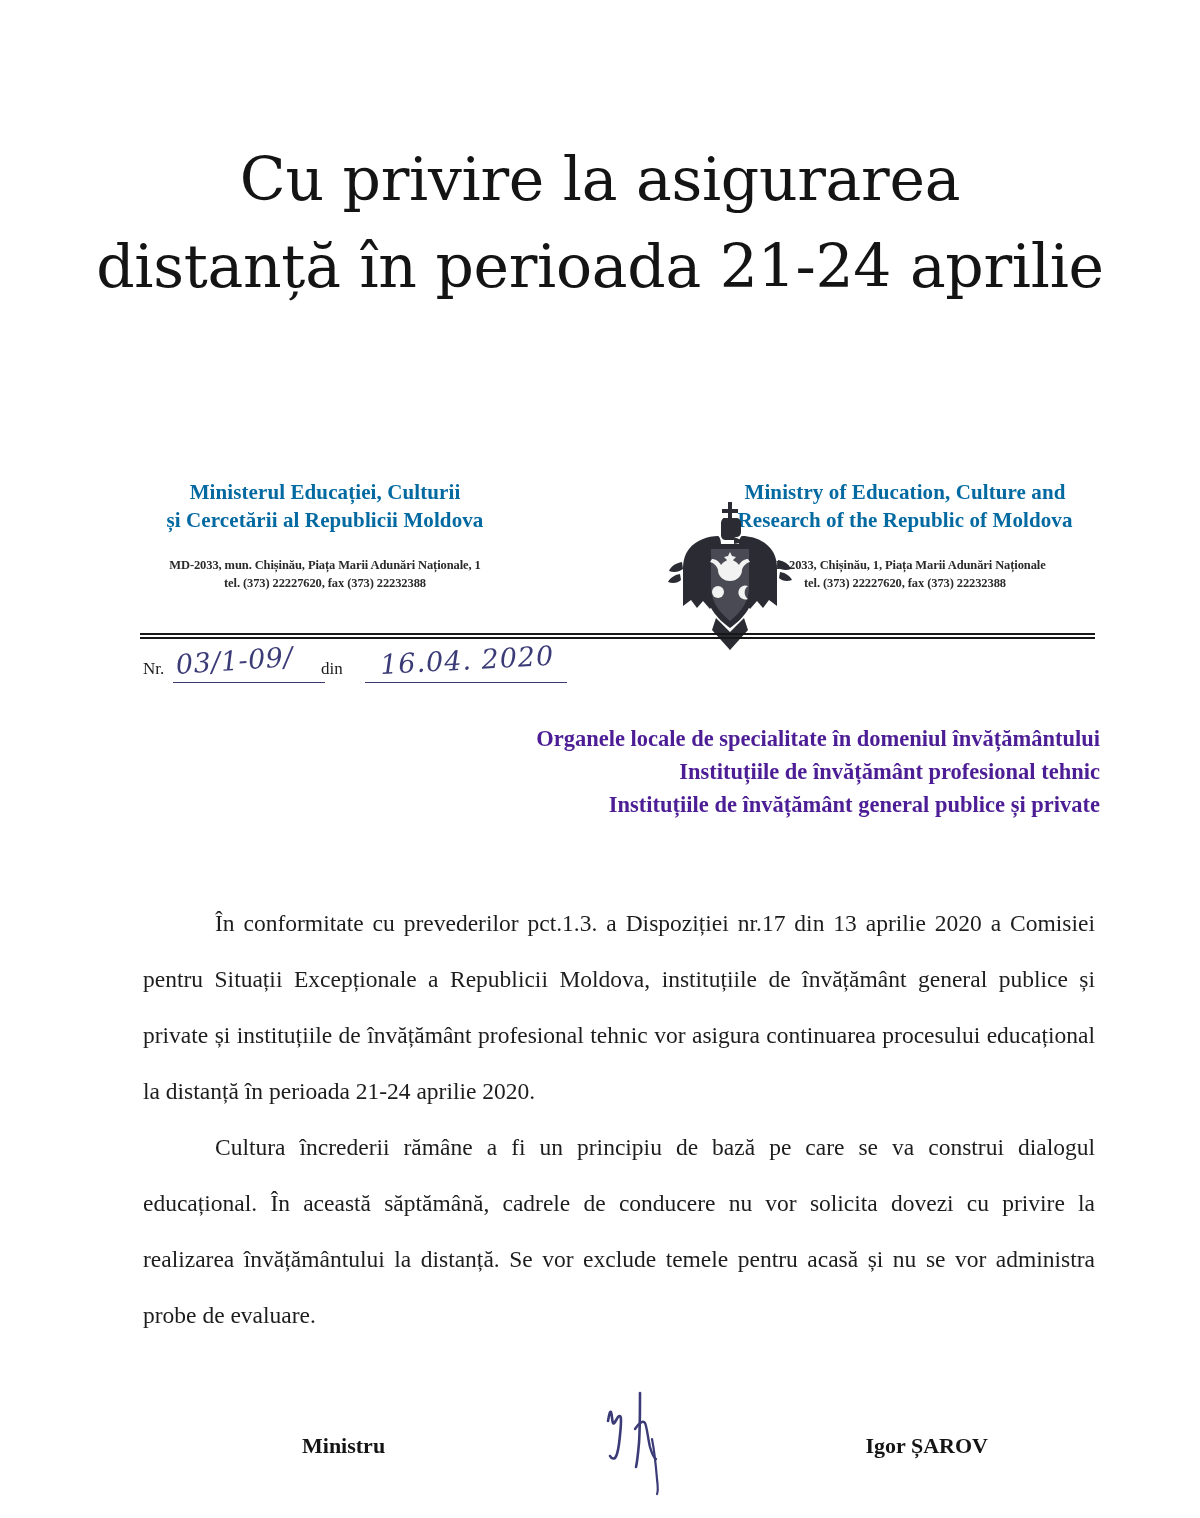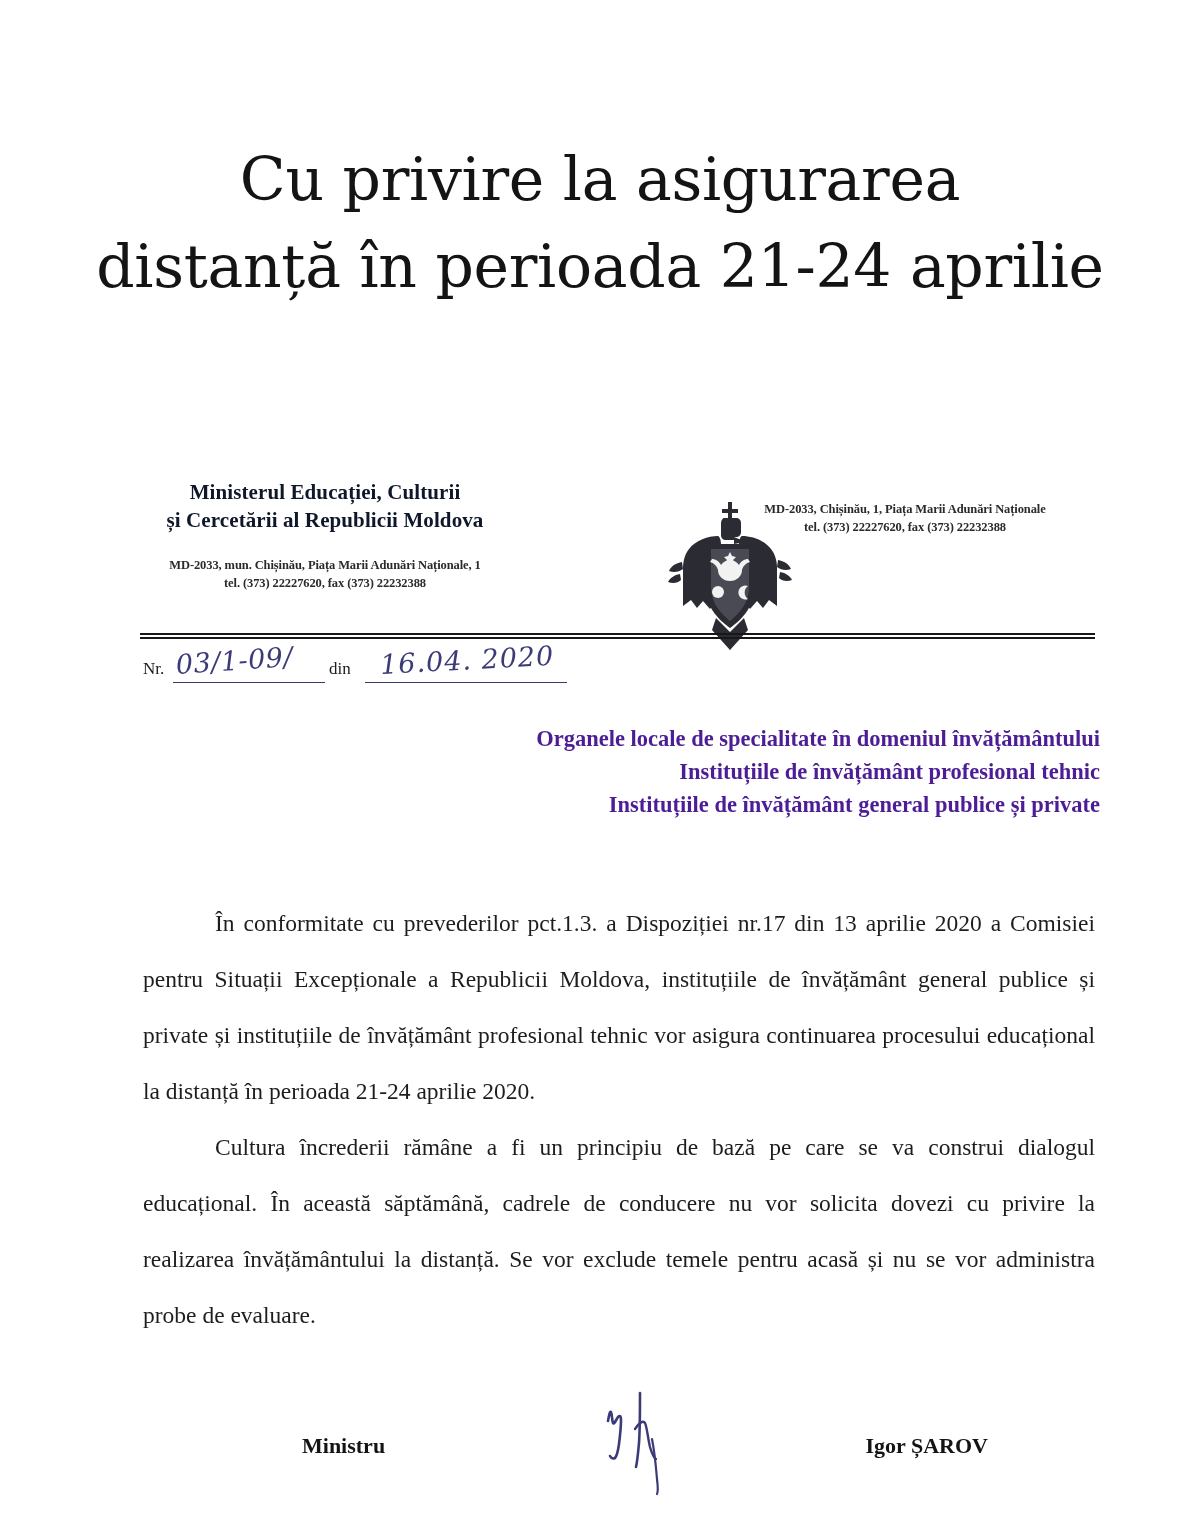"Ministerul Educației, Culturii" .lh-org { color: #0f172a -> #0369a1 }
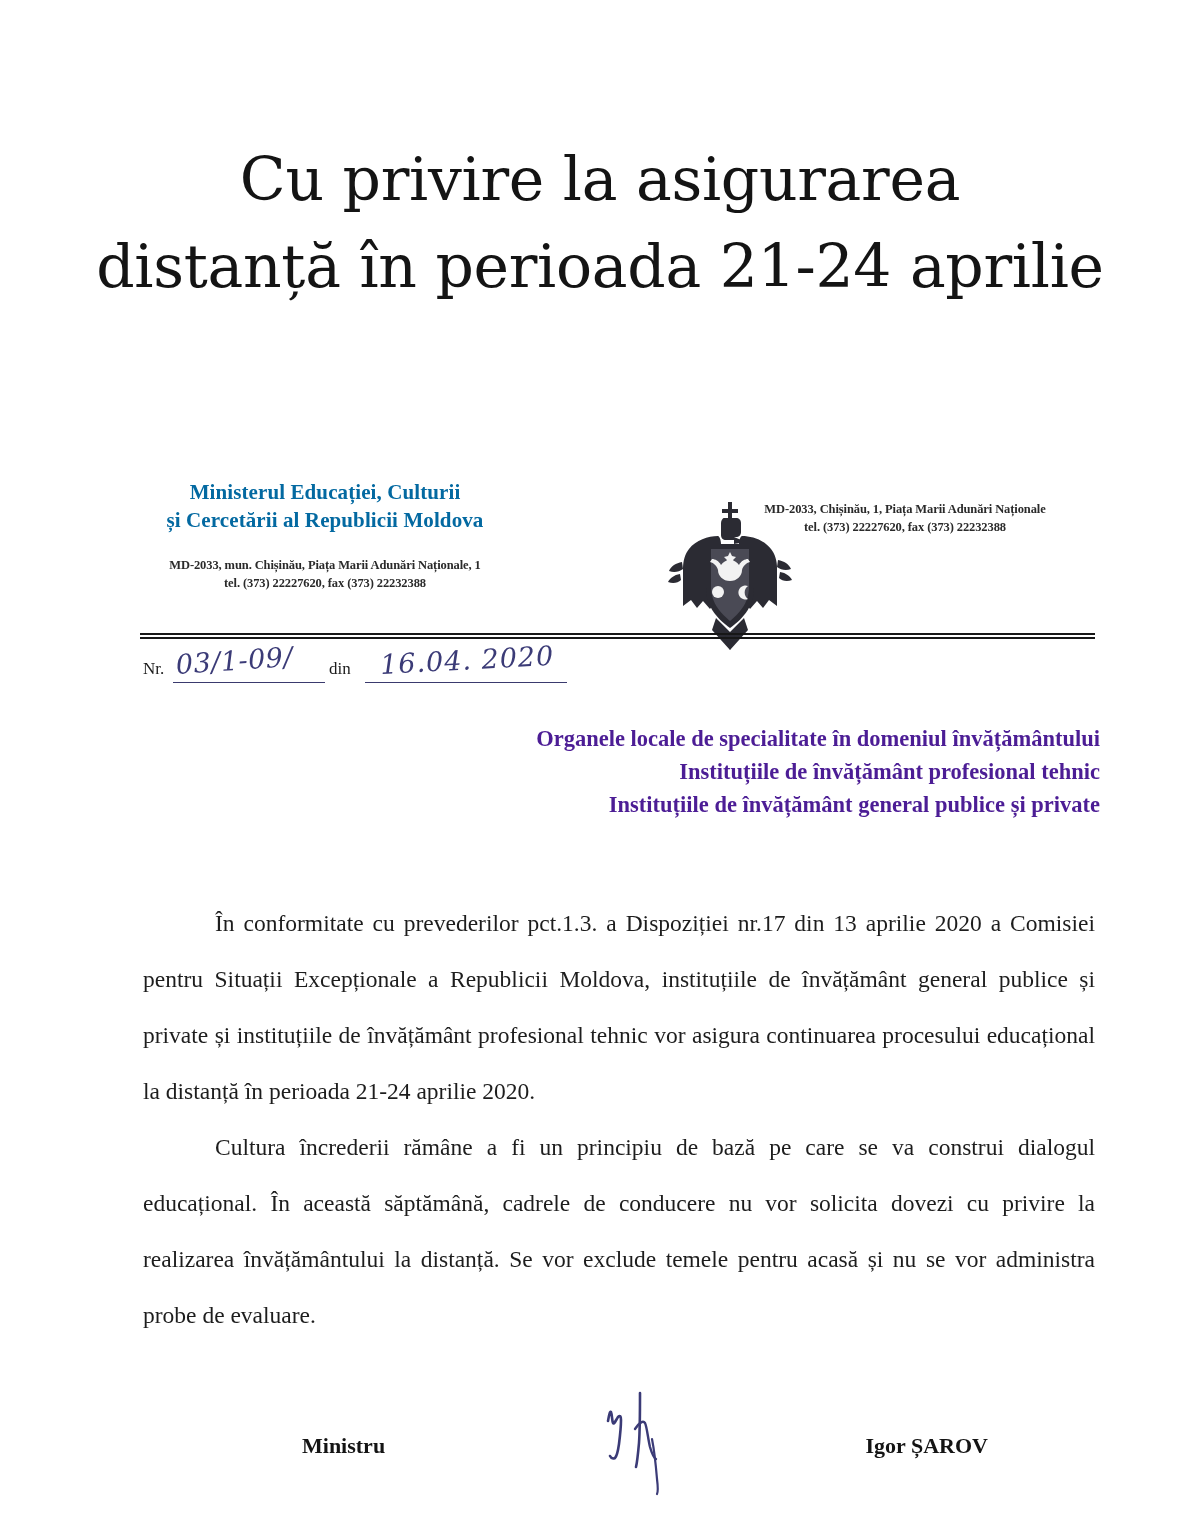"Ministry of Education, Culture and" div.lh-org { html: none -> <div> <div>Ministry of Education, Culture and</div> <div>Research of the Republic of Moldova</div> </div> }
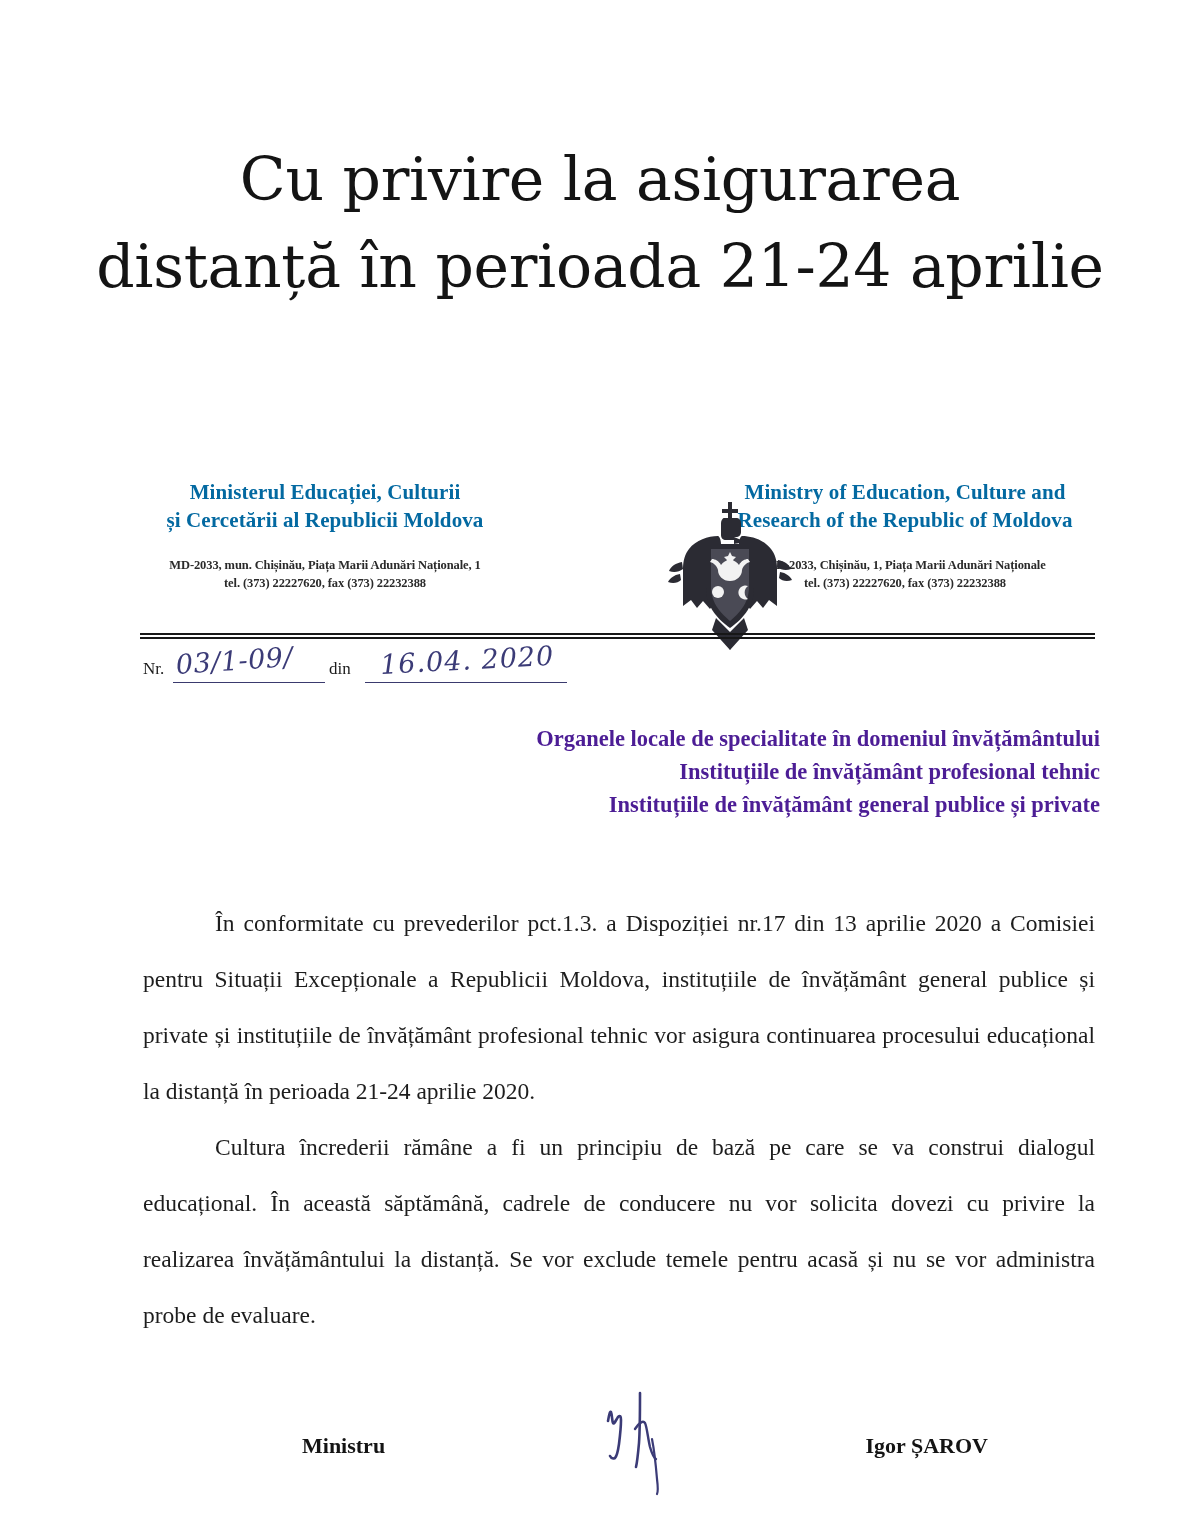"din" .reg-din { left: 186px -> 178px }
